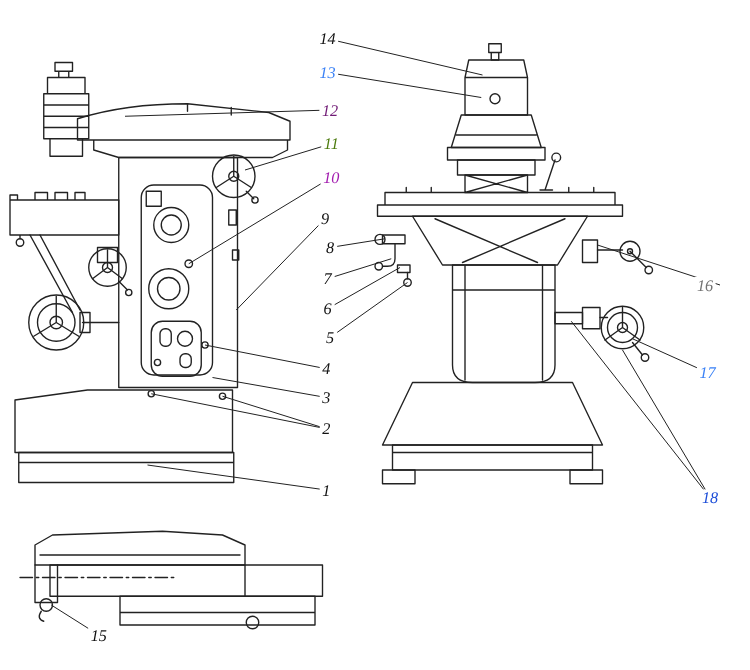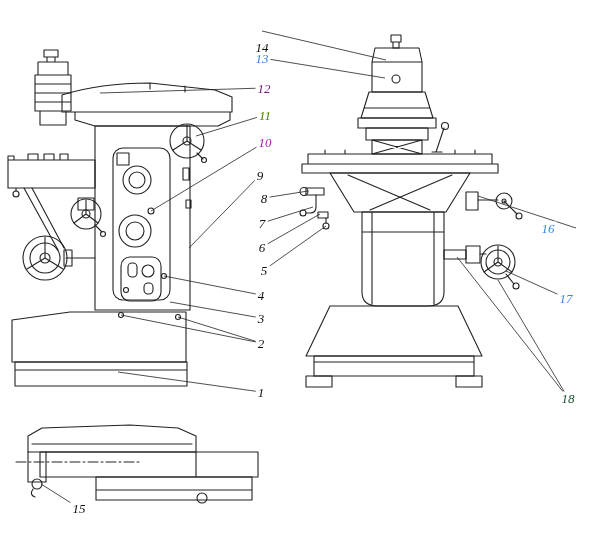"14" span.callout { margin-top: 16px -> none }
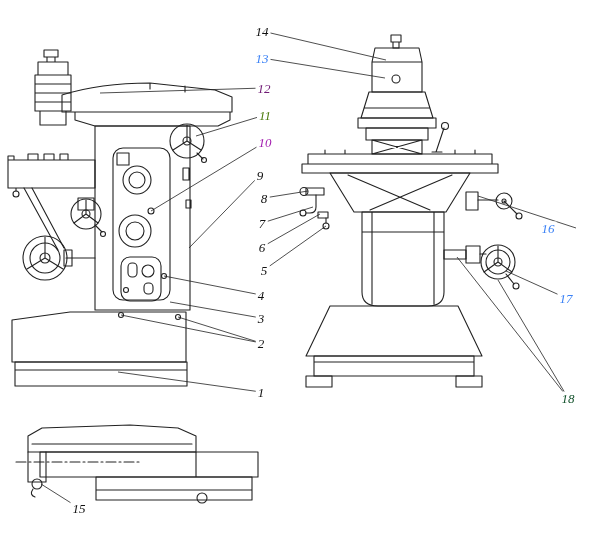"16" span.callout { color: #3b82f6 -> #737373; left: 548px -> 564px }
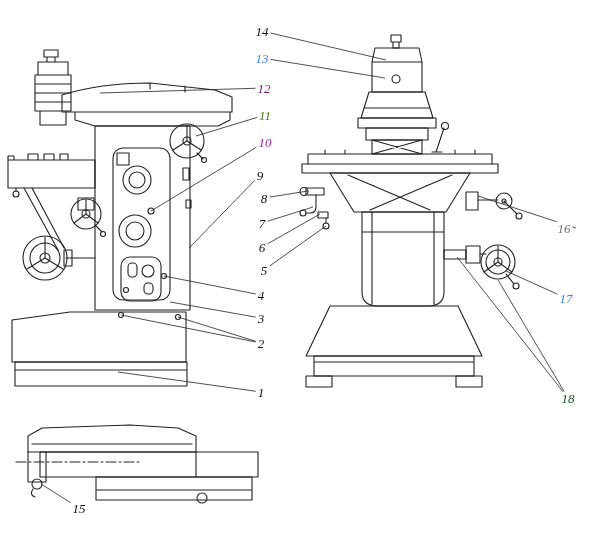"18" span.callout { color: #14532d -> #1d4ed8 }
